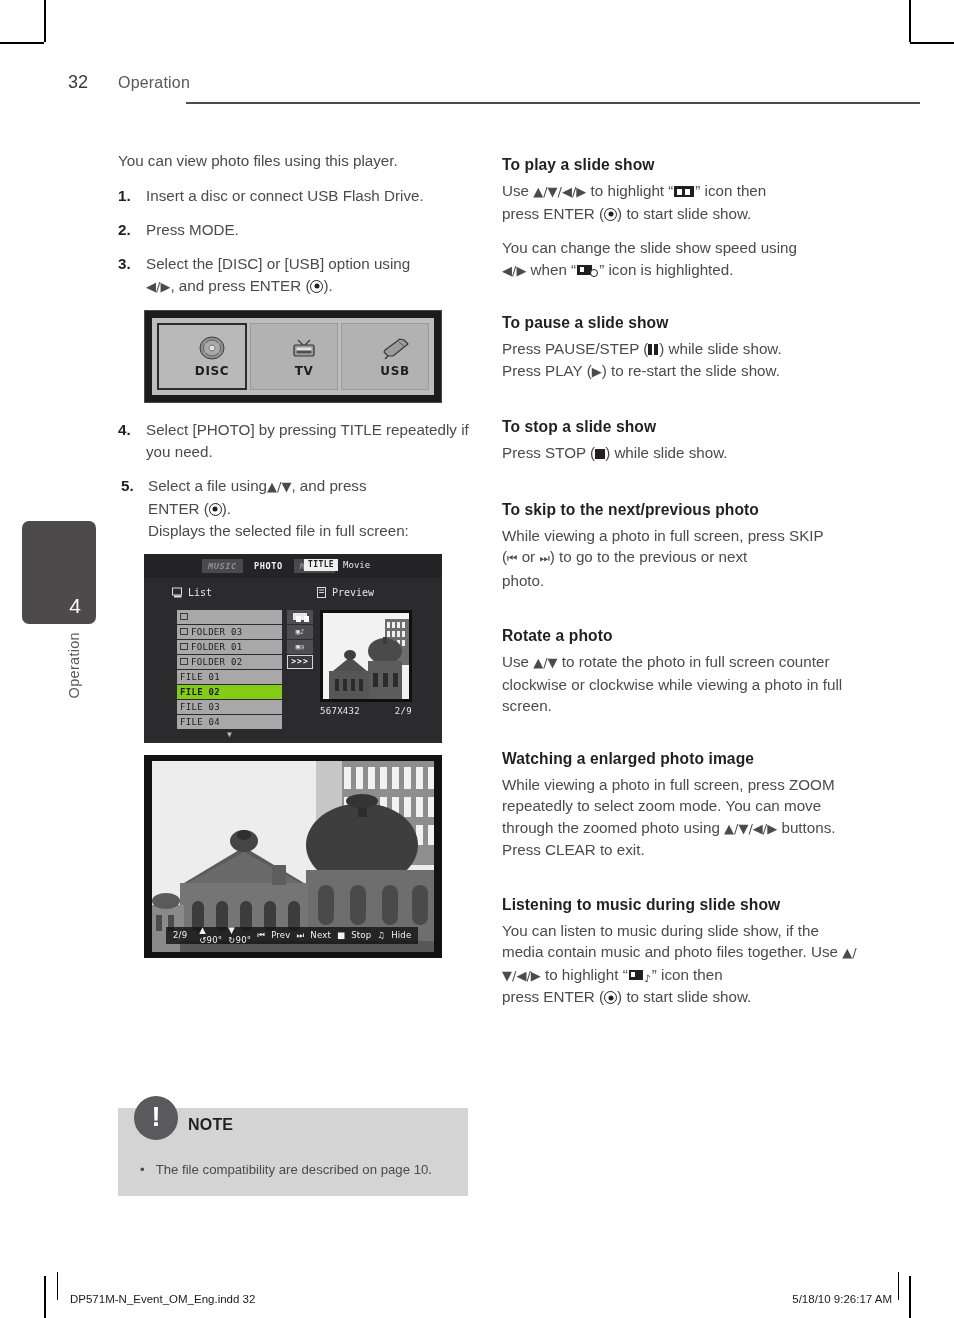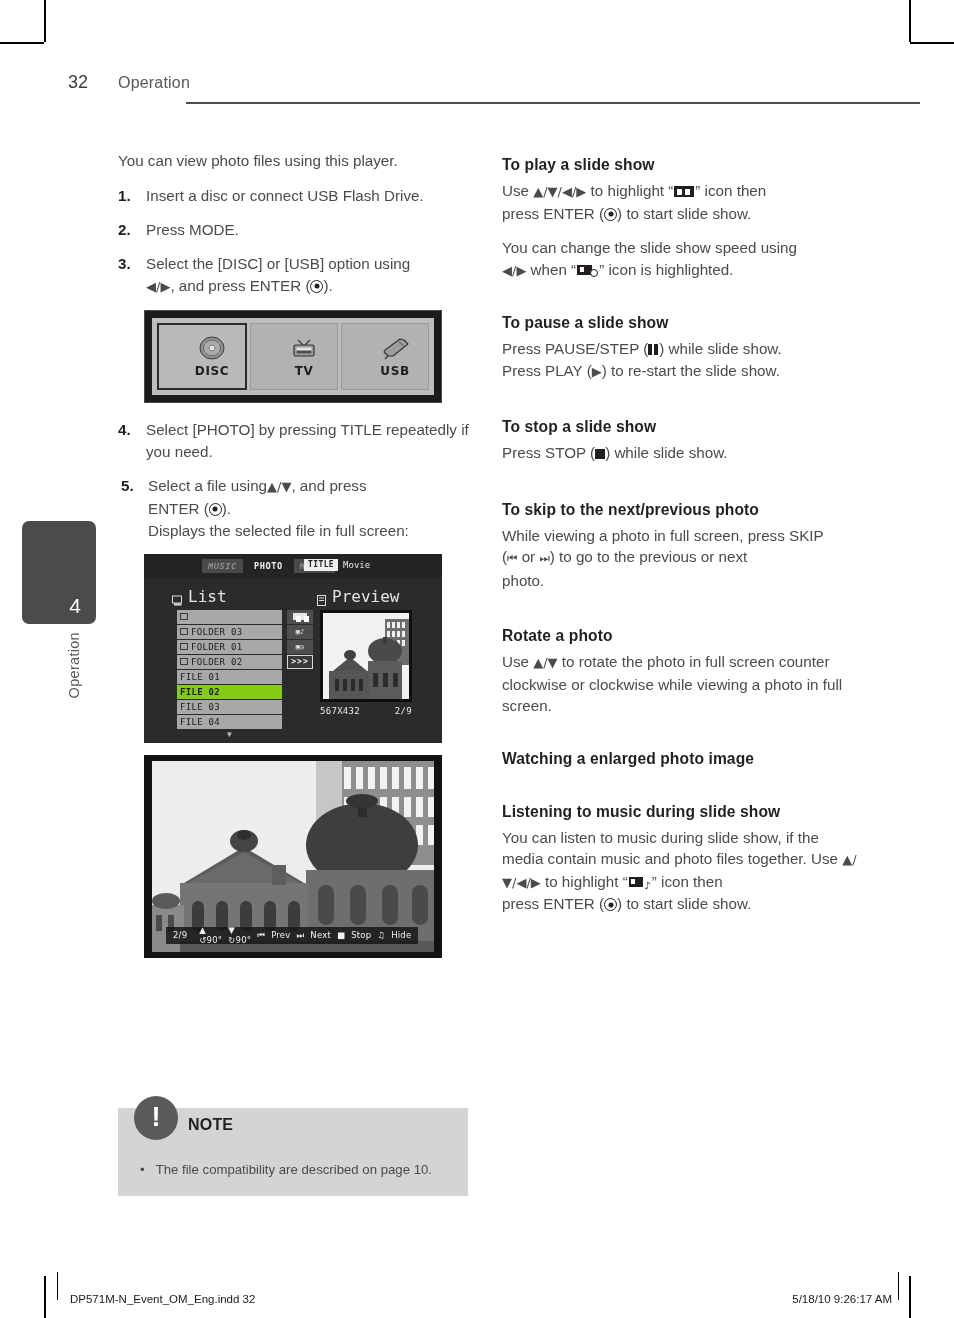"List" .sl-hdr { font-size: 16px -> 10px }
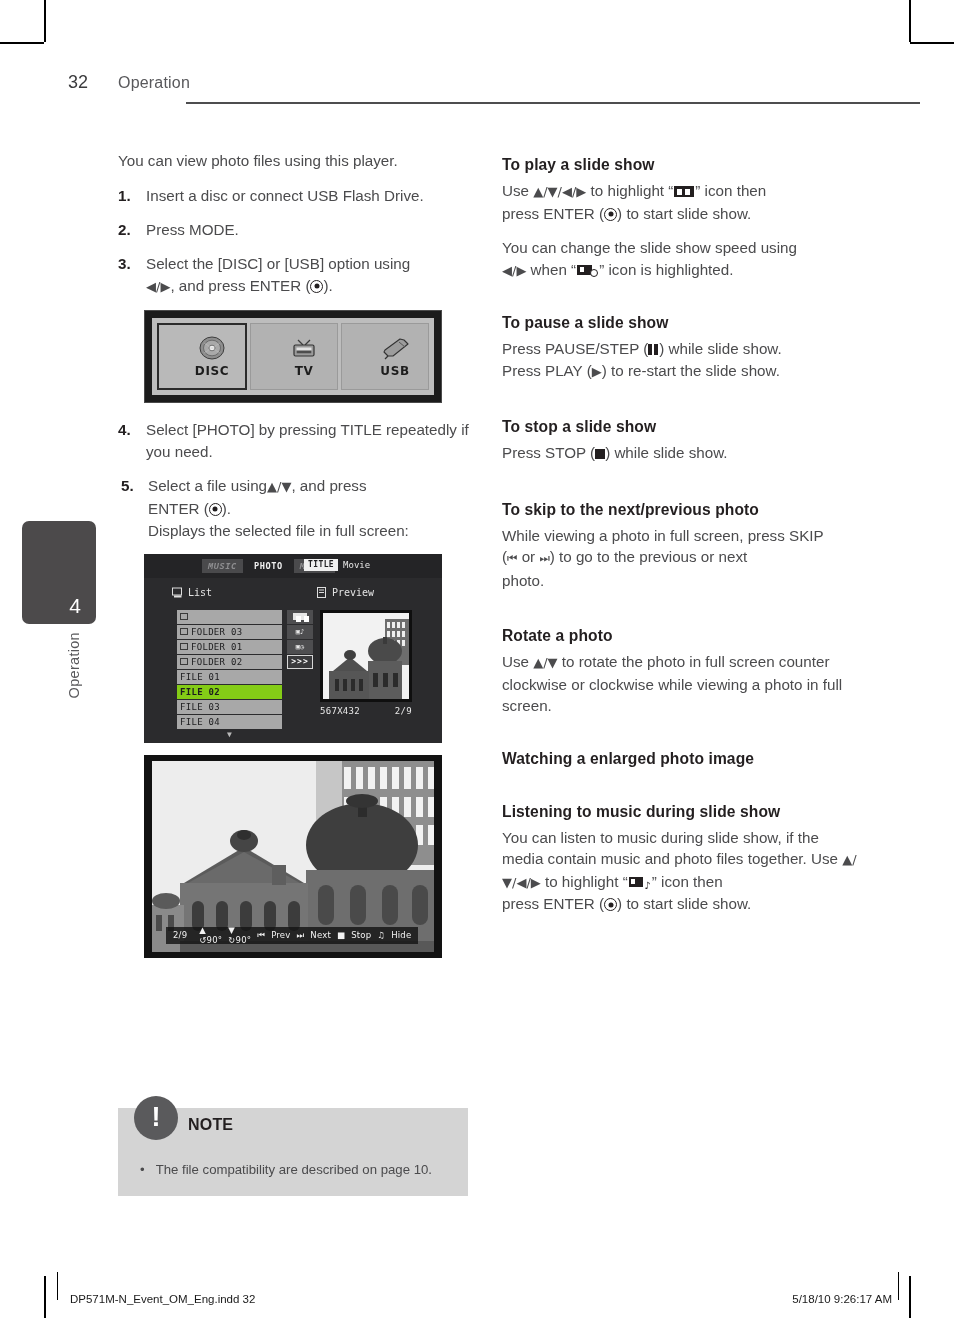"While viewing a photo in full screen, press ZOOM" p.body { html: none -> <p><span>While viewing a photo in full screen, press ZOOM repeatedly to select zoom mode. You can move through the zoomed photo using </span><span>▲/▼/◀/▶</span><span> buttons. Press CLEAR to exit.</span></p> }
